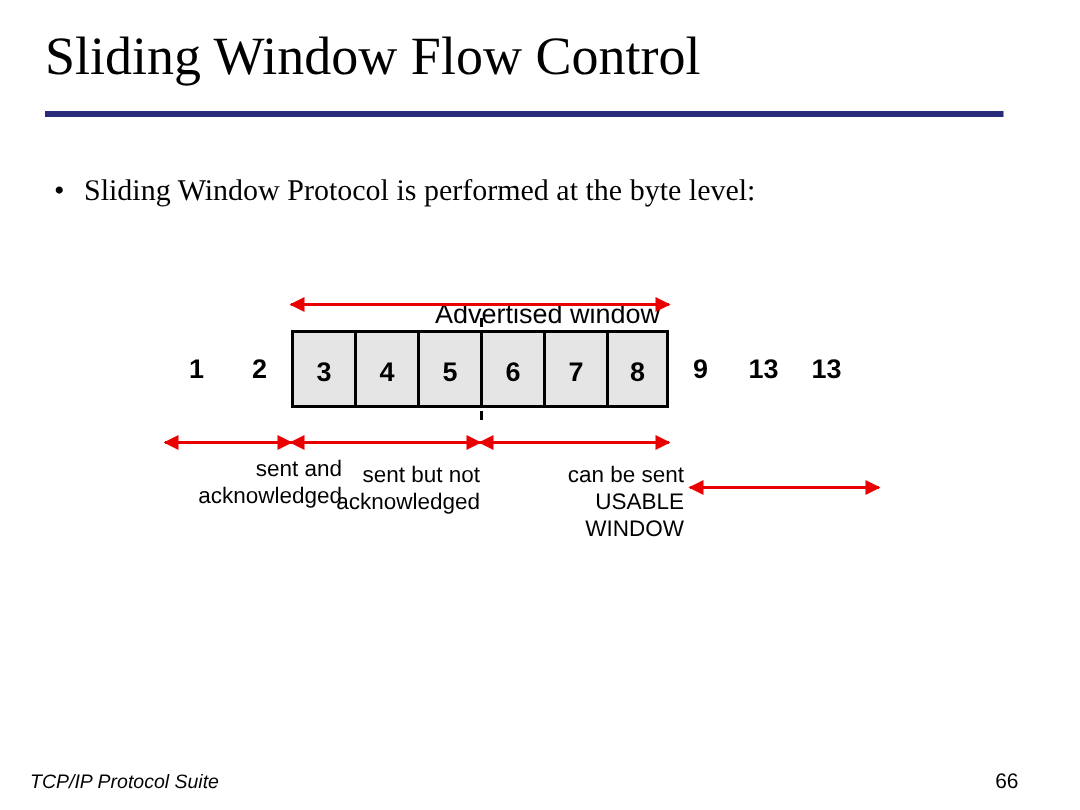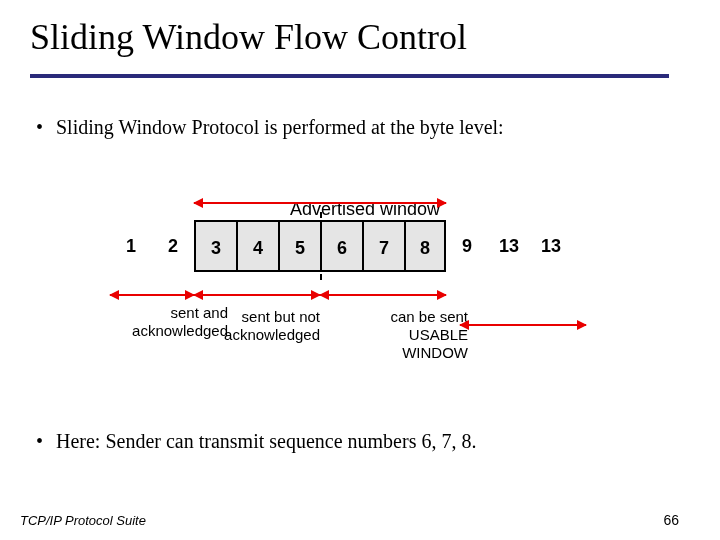"can be sent" div.lbl { left: 272px -> 260px }
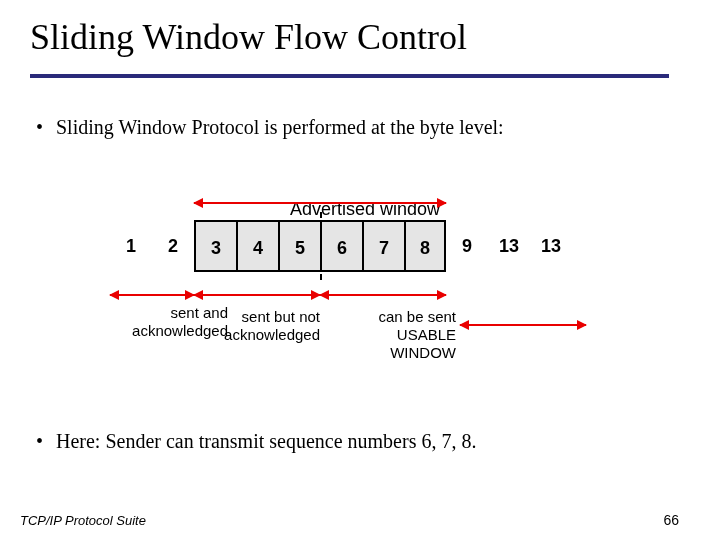"Here: Sender can transmit sequence" div.bullet { html: <div>Here: Sender can transmit sequence numbers 6, 7, 8.</div> -> none }
